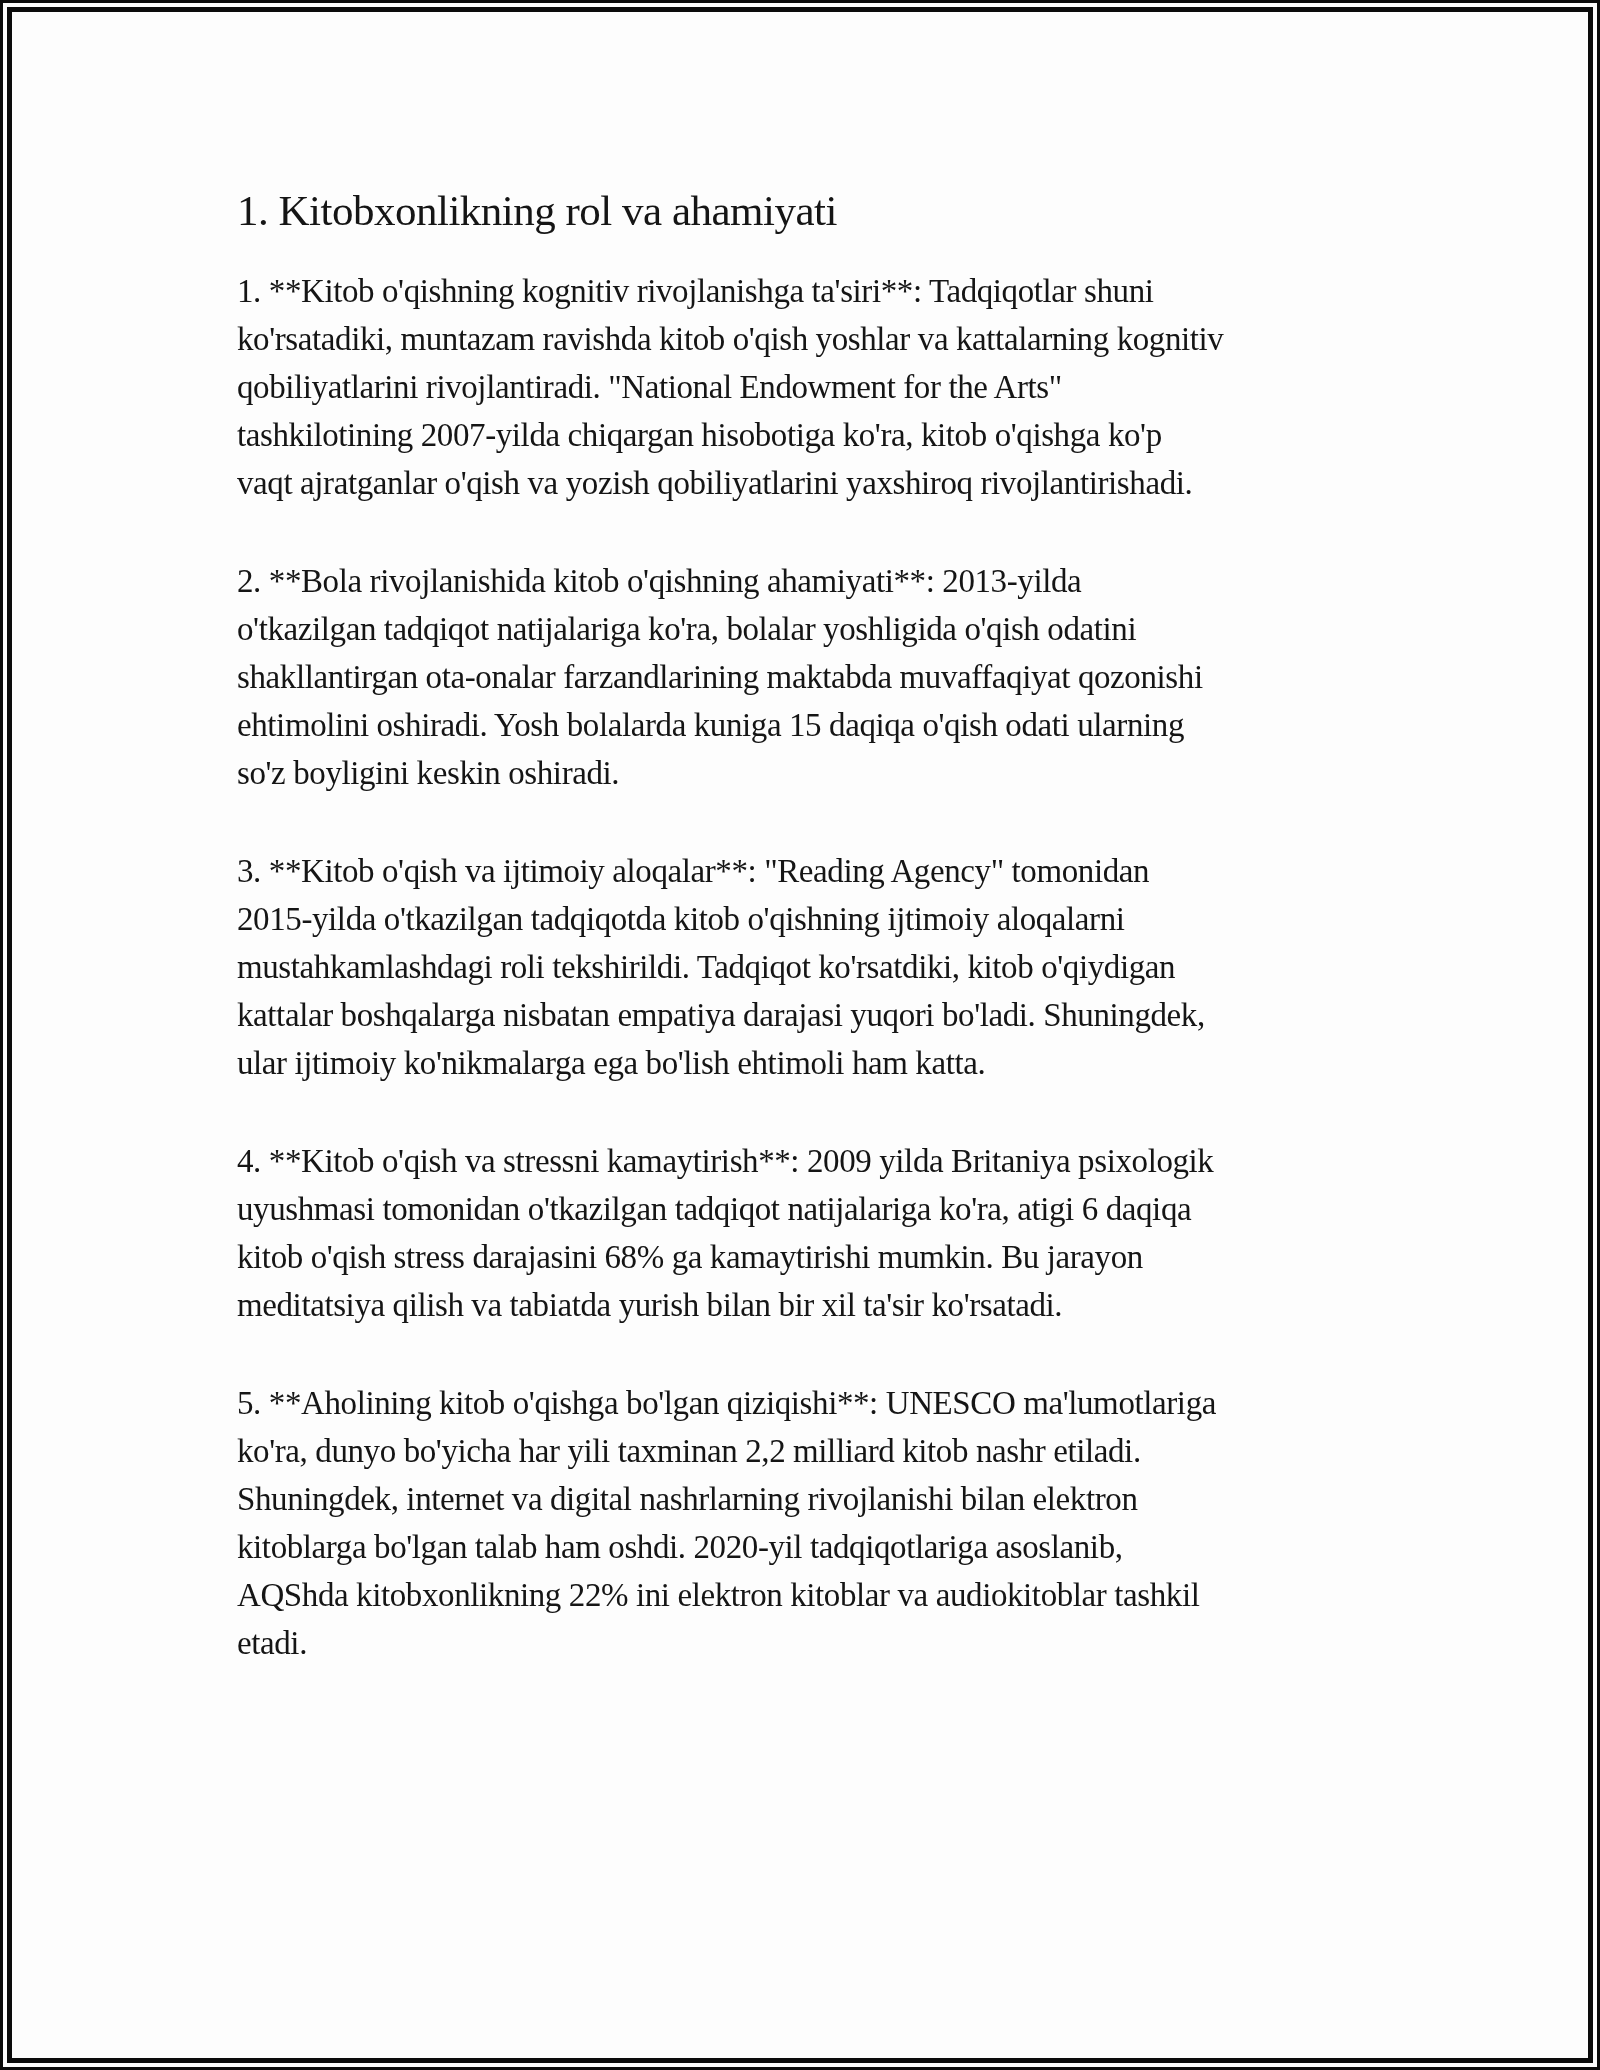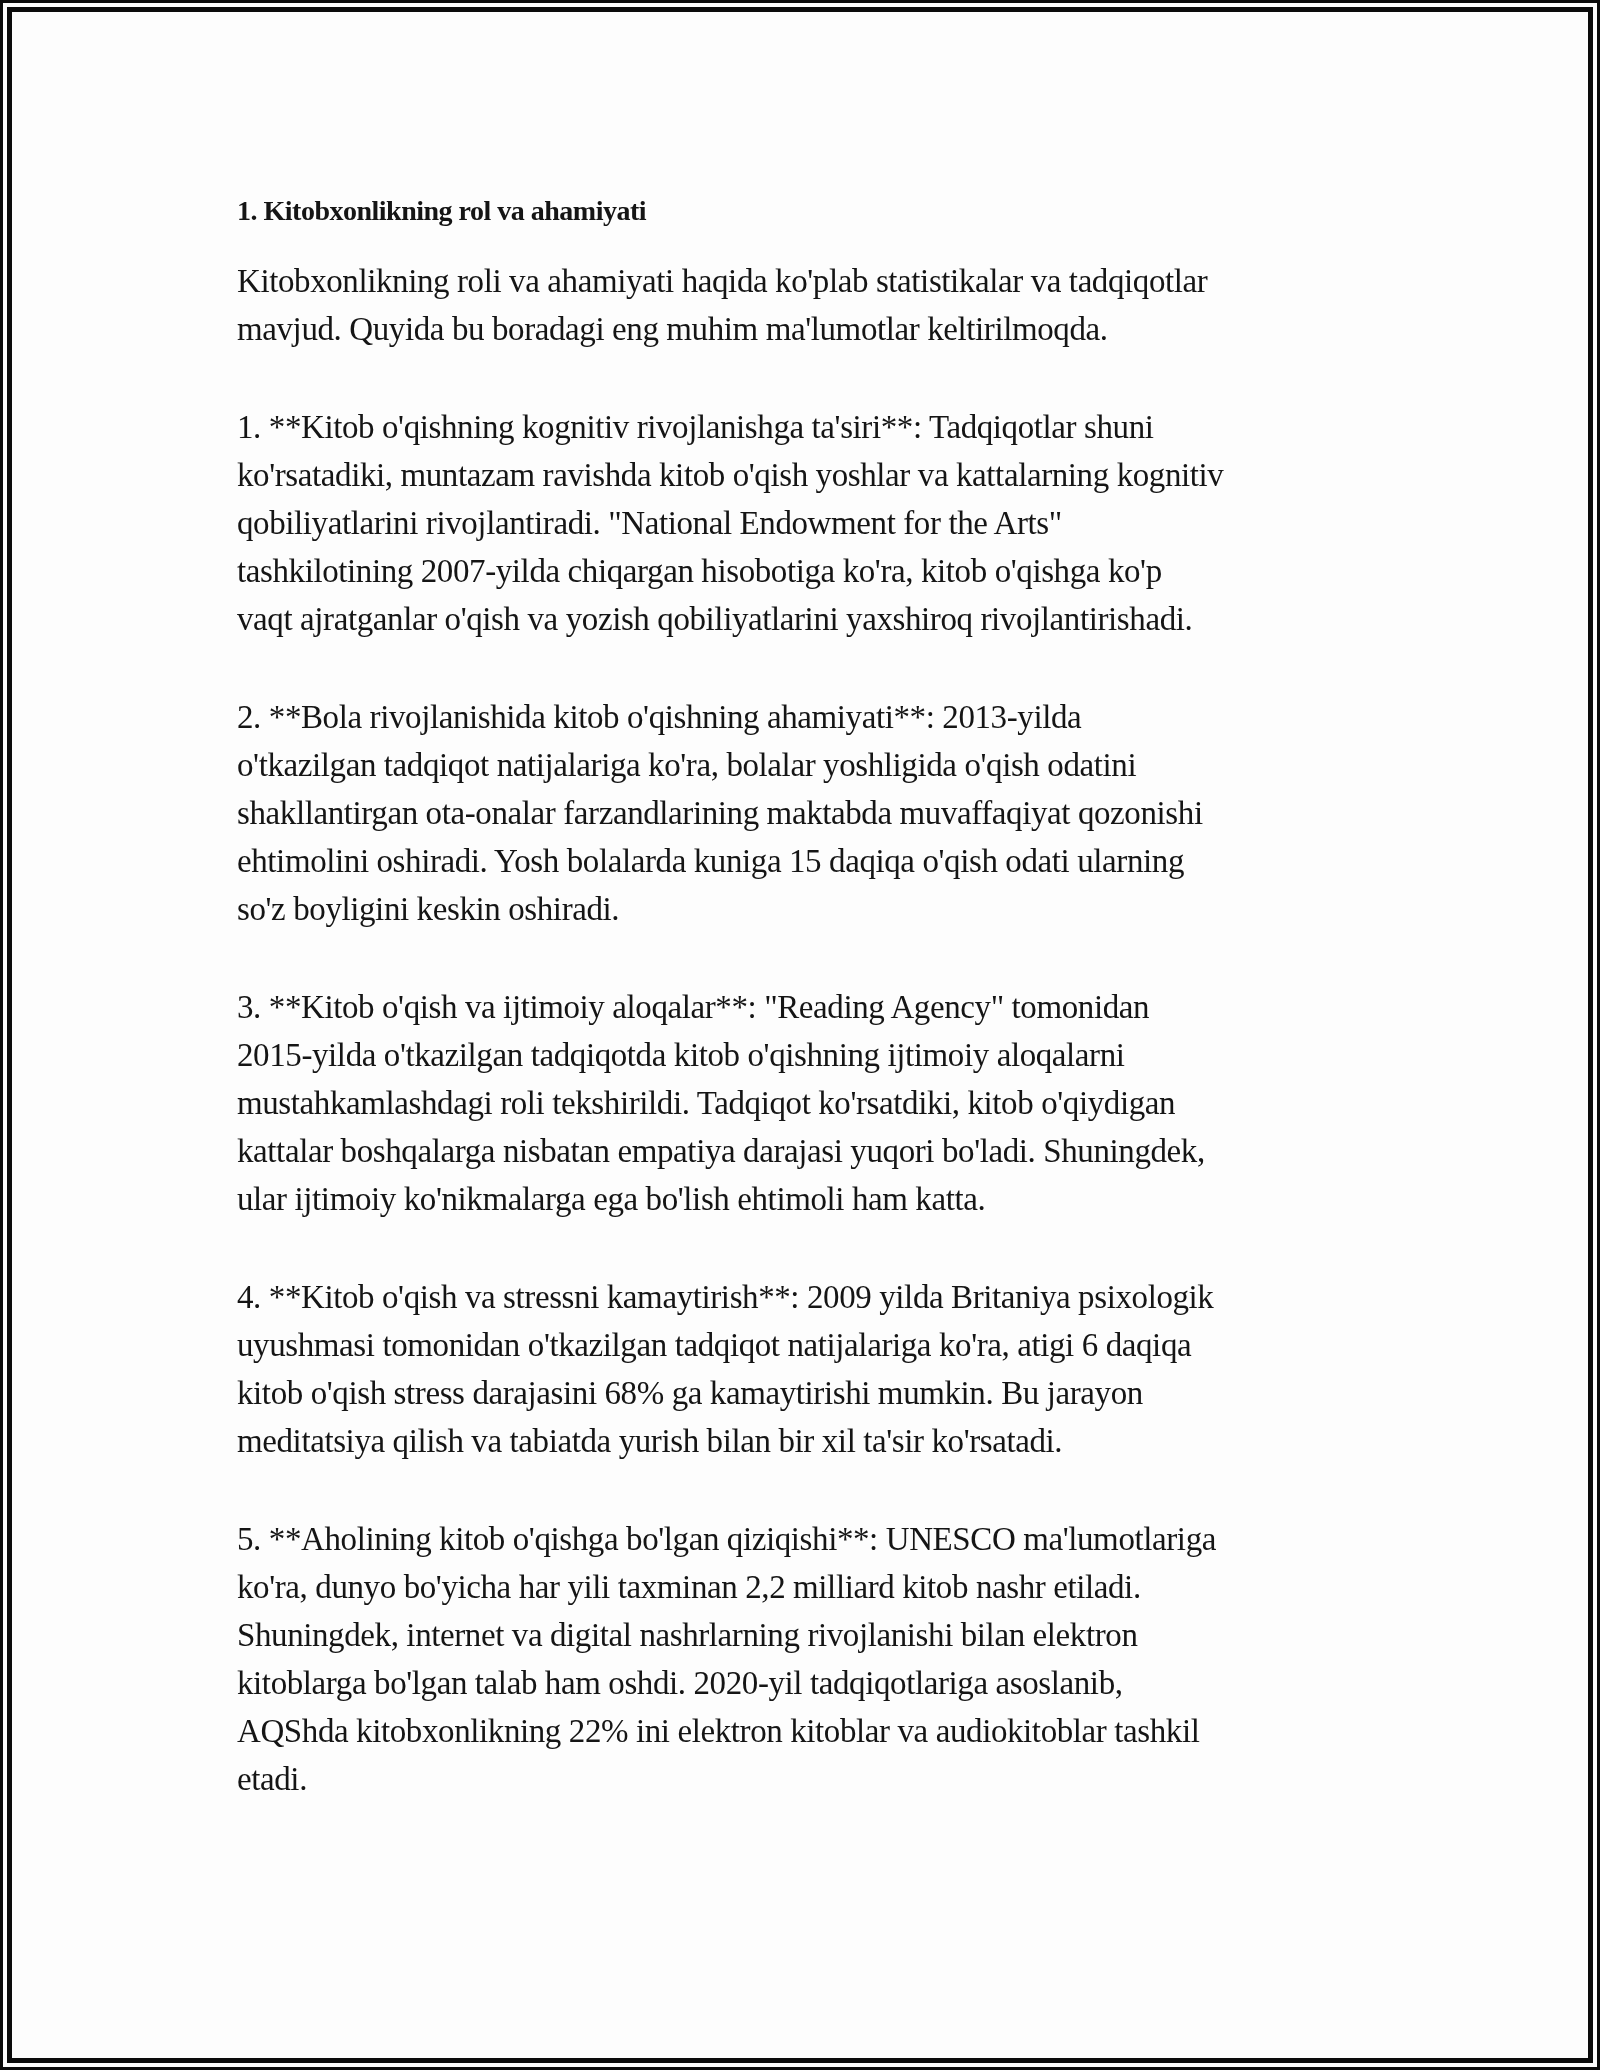"1. Kitobxonlikning rol va ahamiyati" .doc-title { font-size: 28px -> 43px; font-weight: bold -> normal; margin: 0 0 20px 0 -> 0 0 30px 0 }
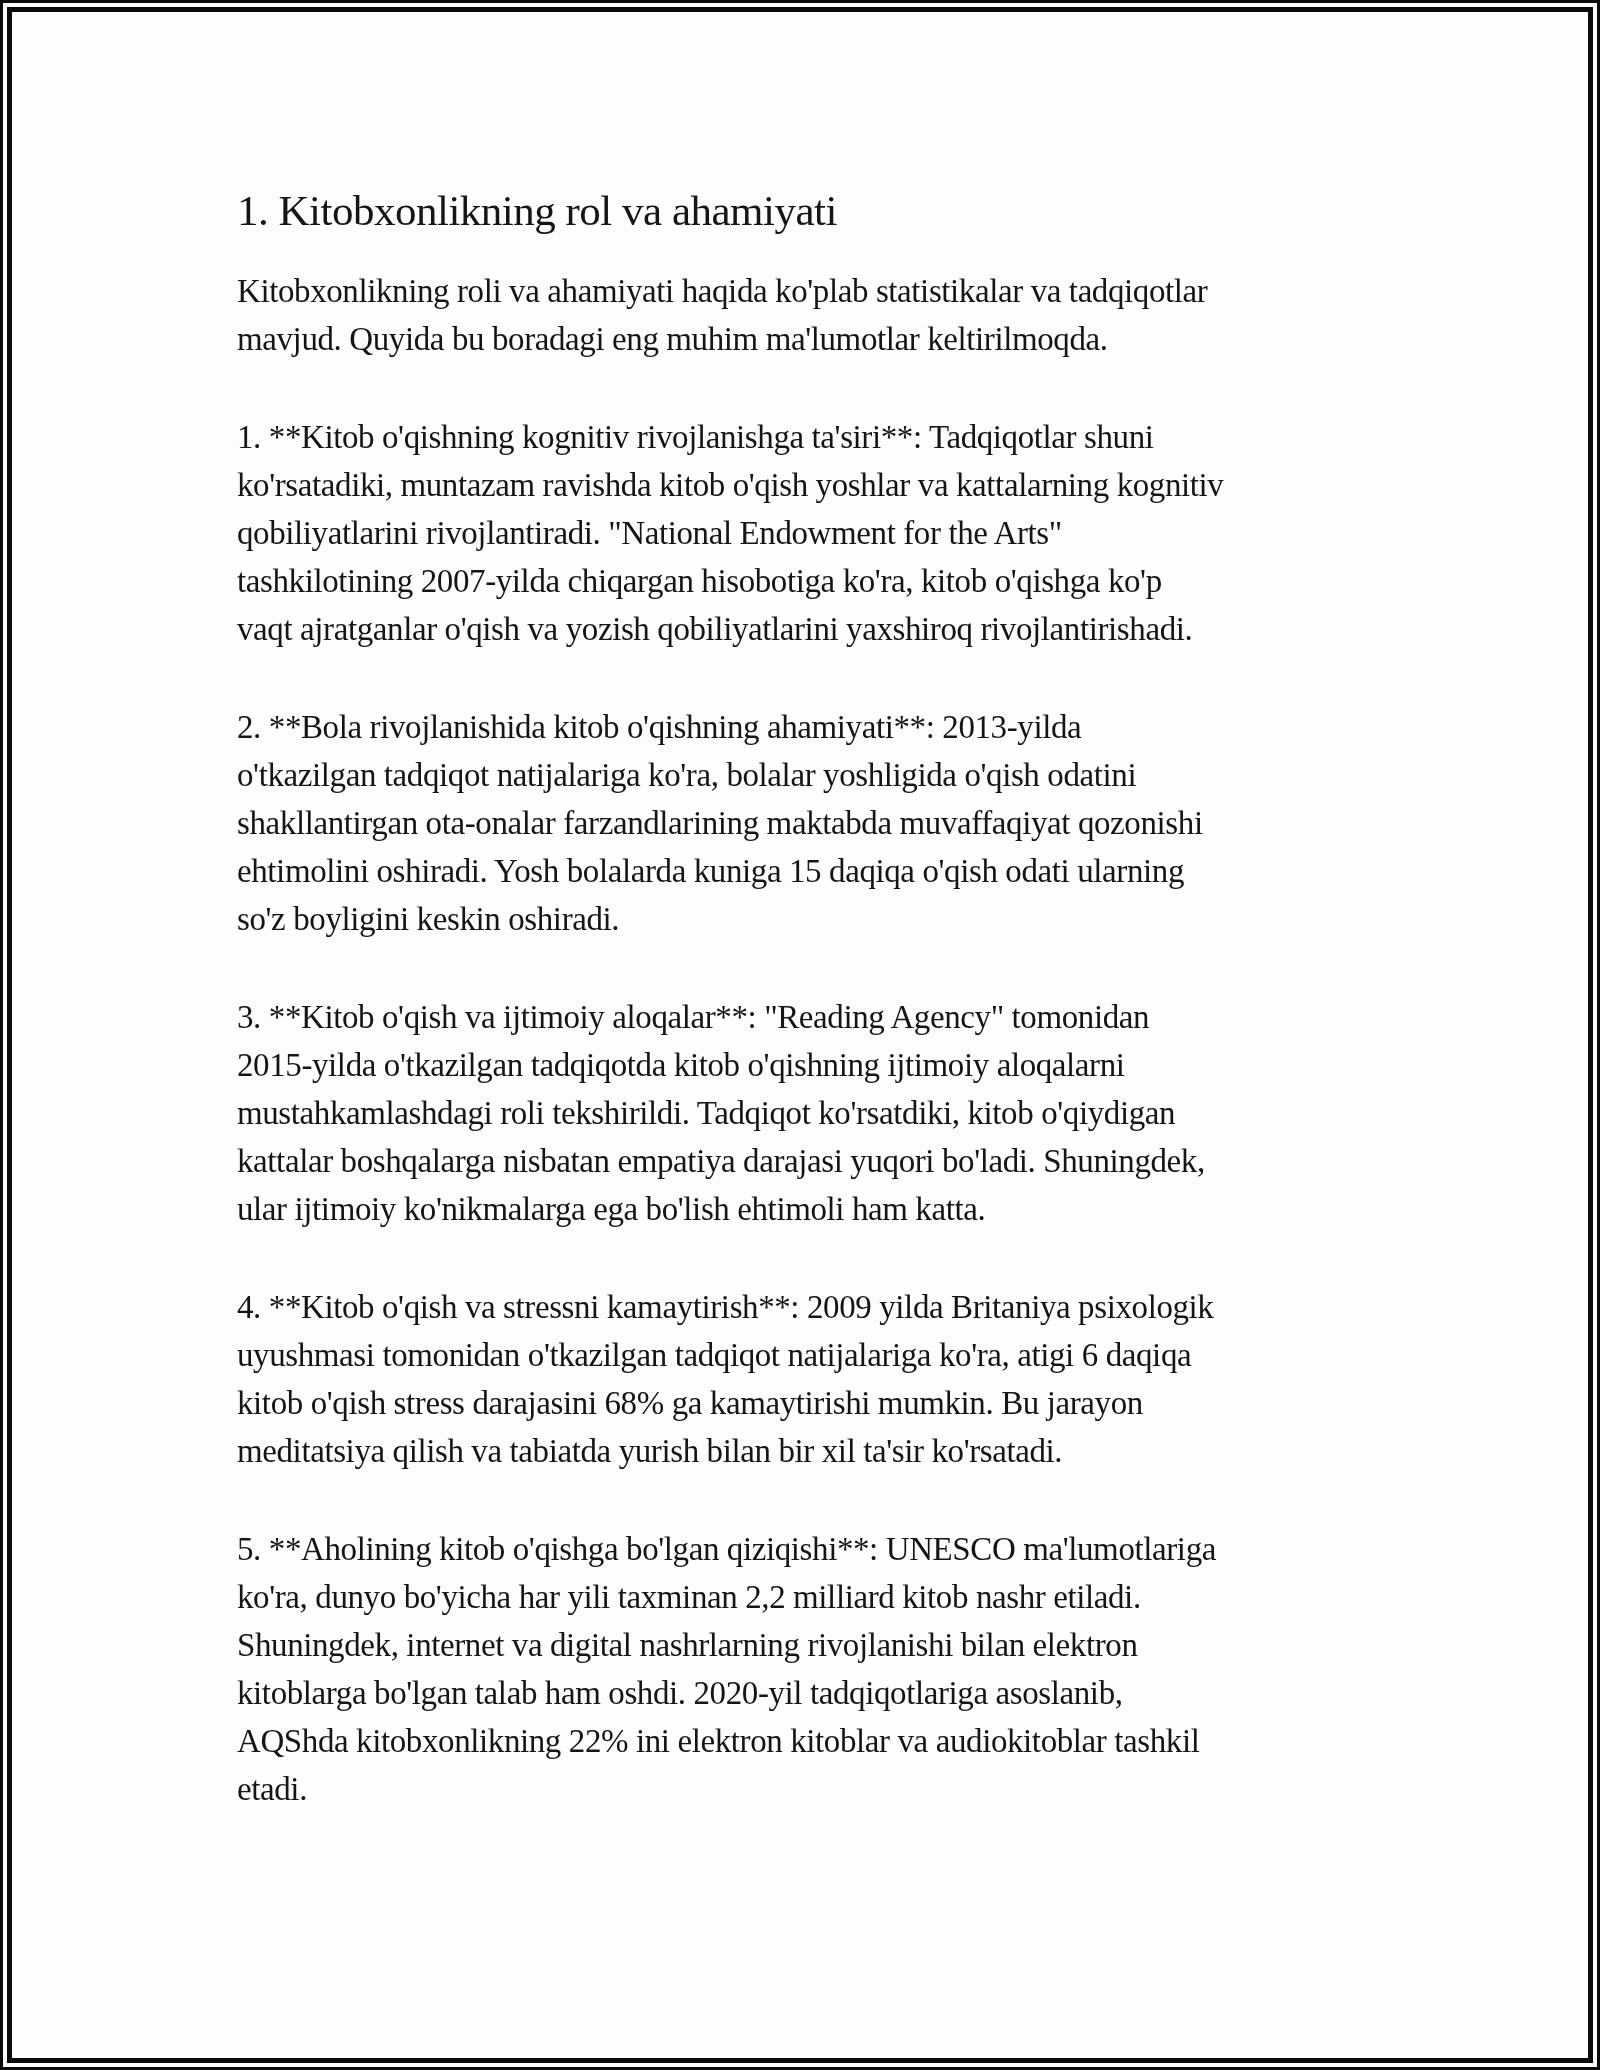"Kitobxonlikning roli va ahamiyati haqida" p.para { html: <p>Kitobxonlikning roli va ahamiyati haqida ko'plab statistikalar va tadqiqotlar mavjud. Quyida bu boradagi eng muhim ma'lumotlar keltirilmoqda.</p> -> none }
